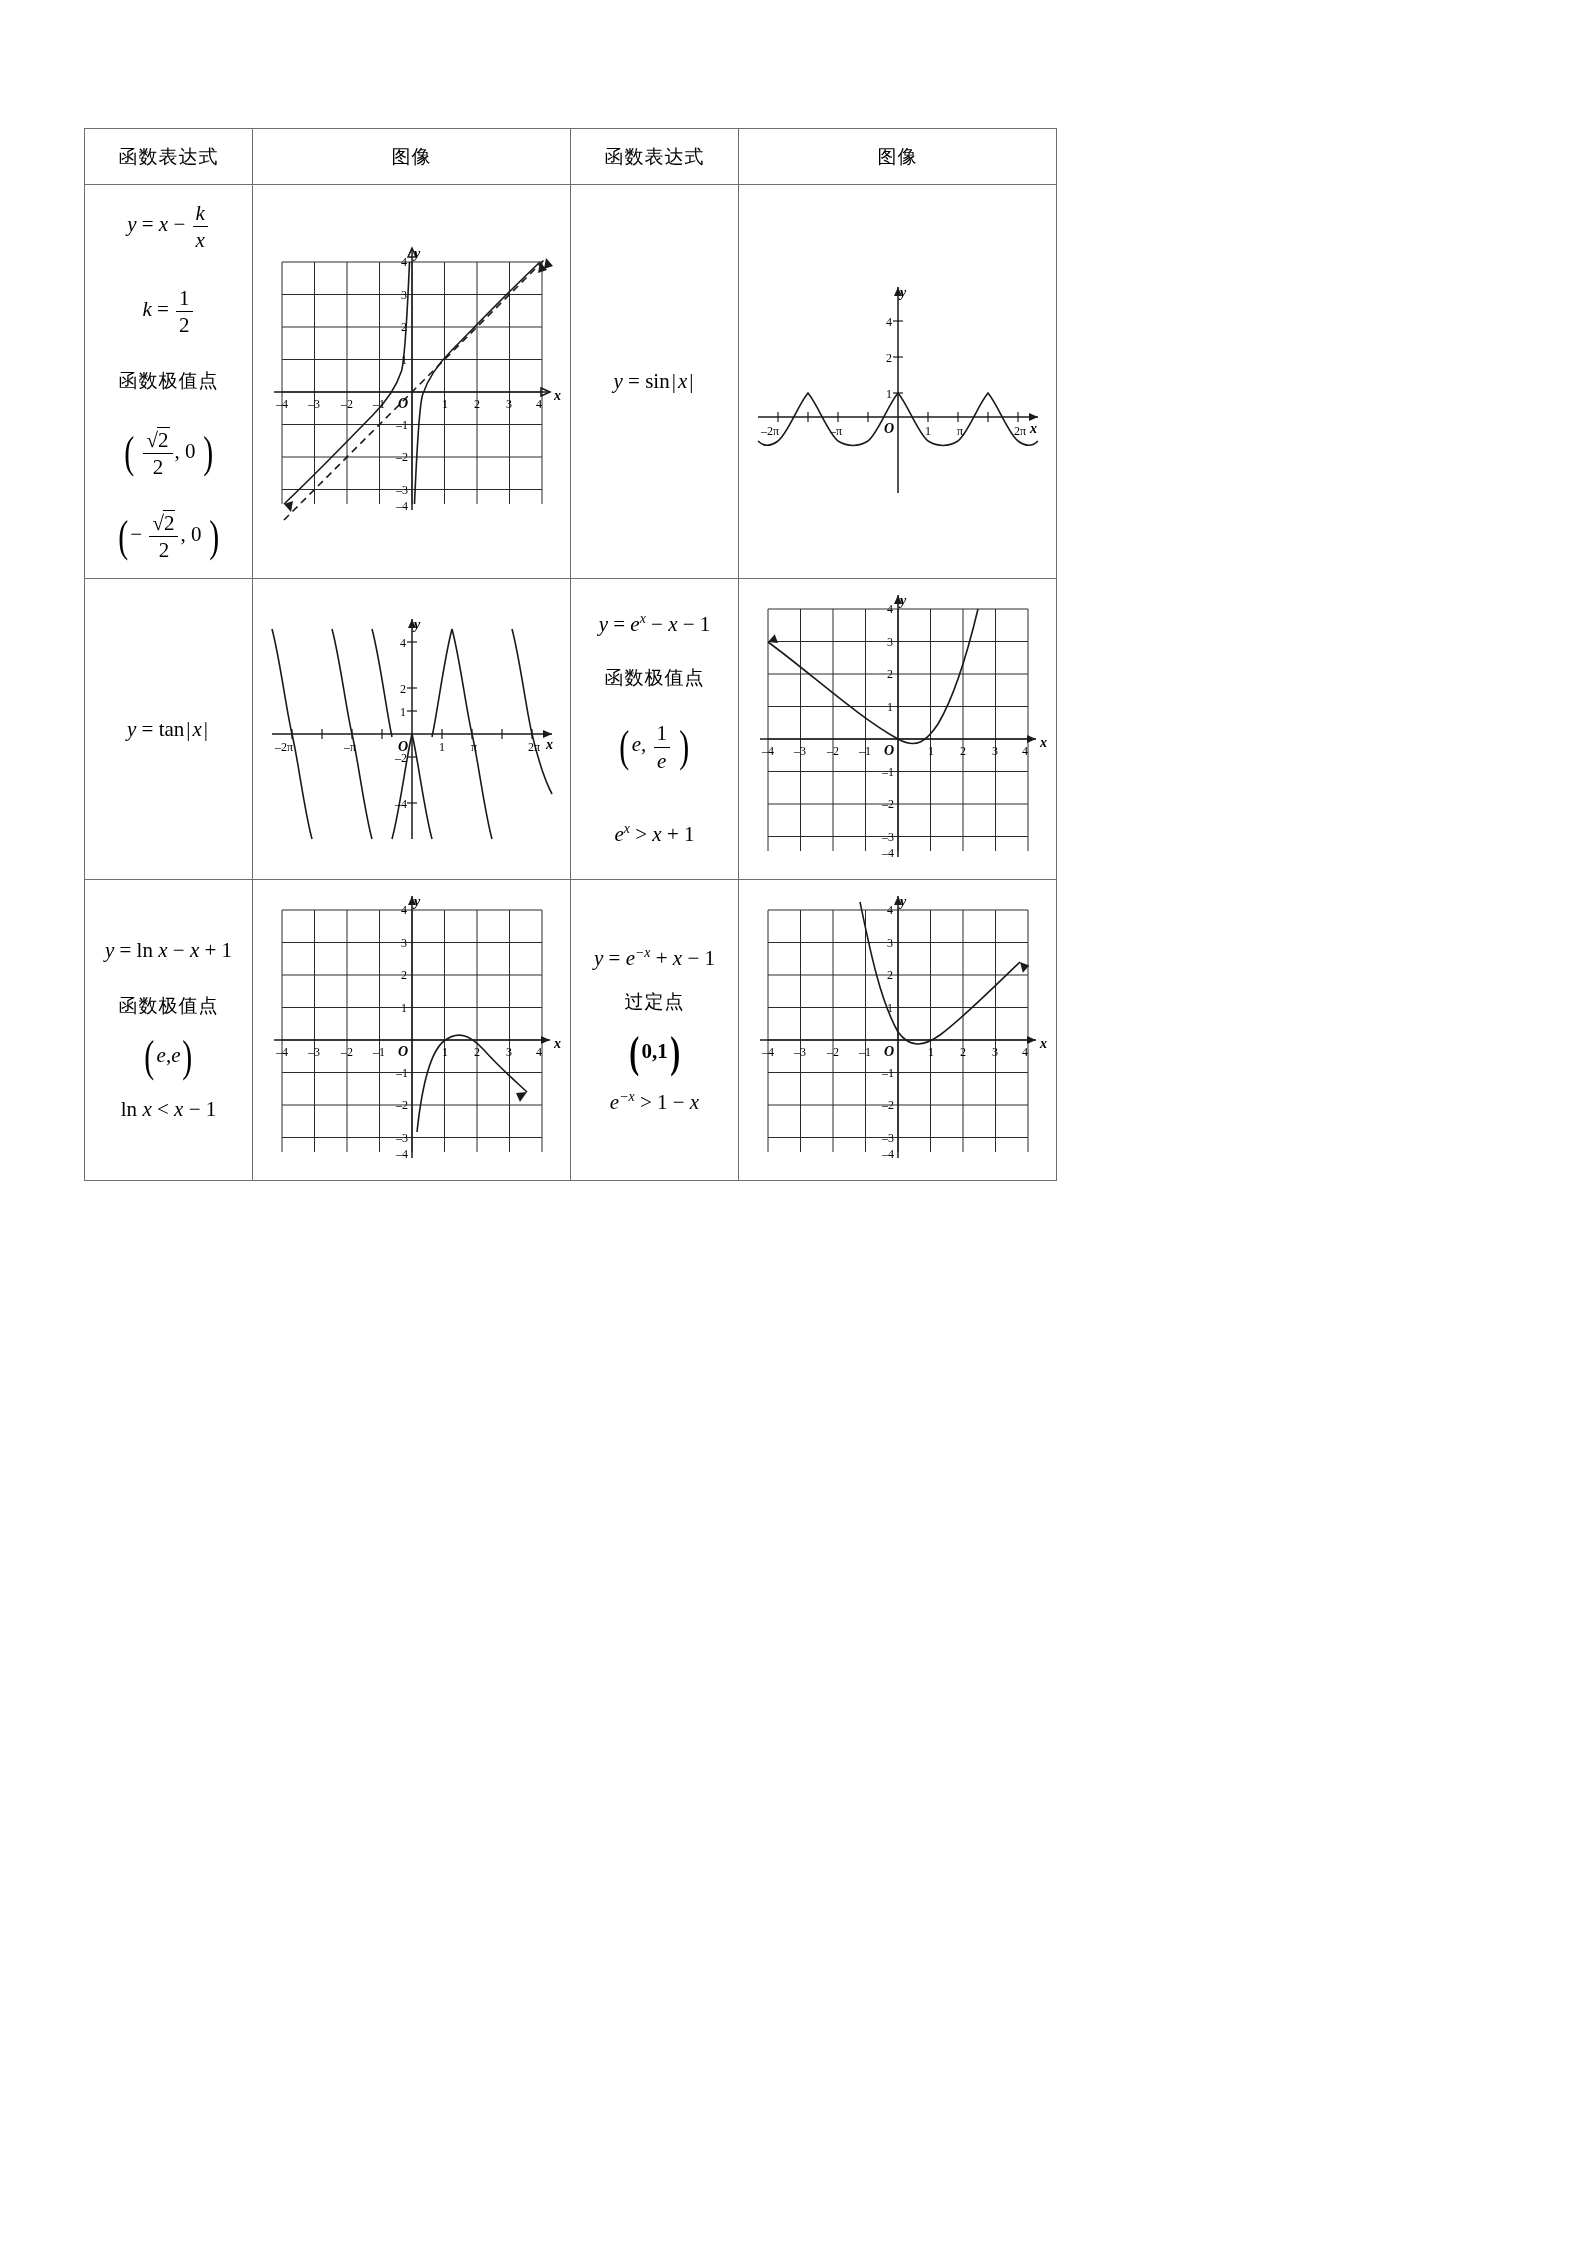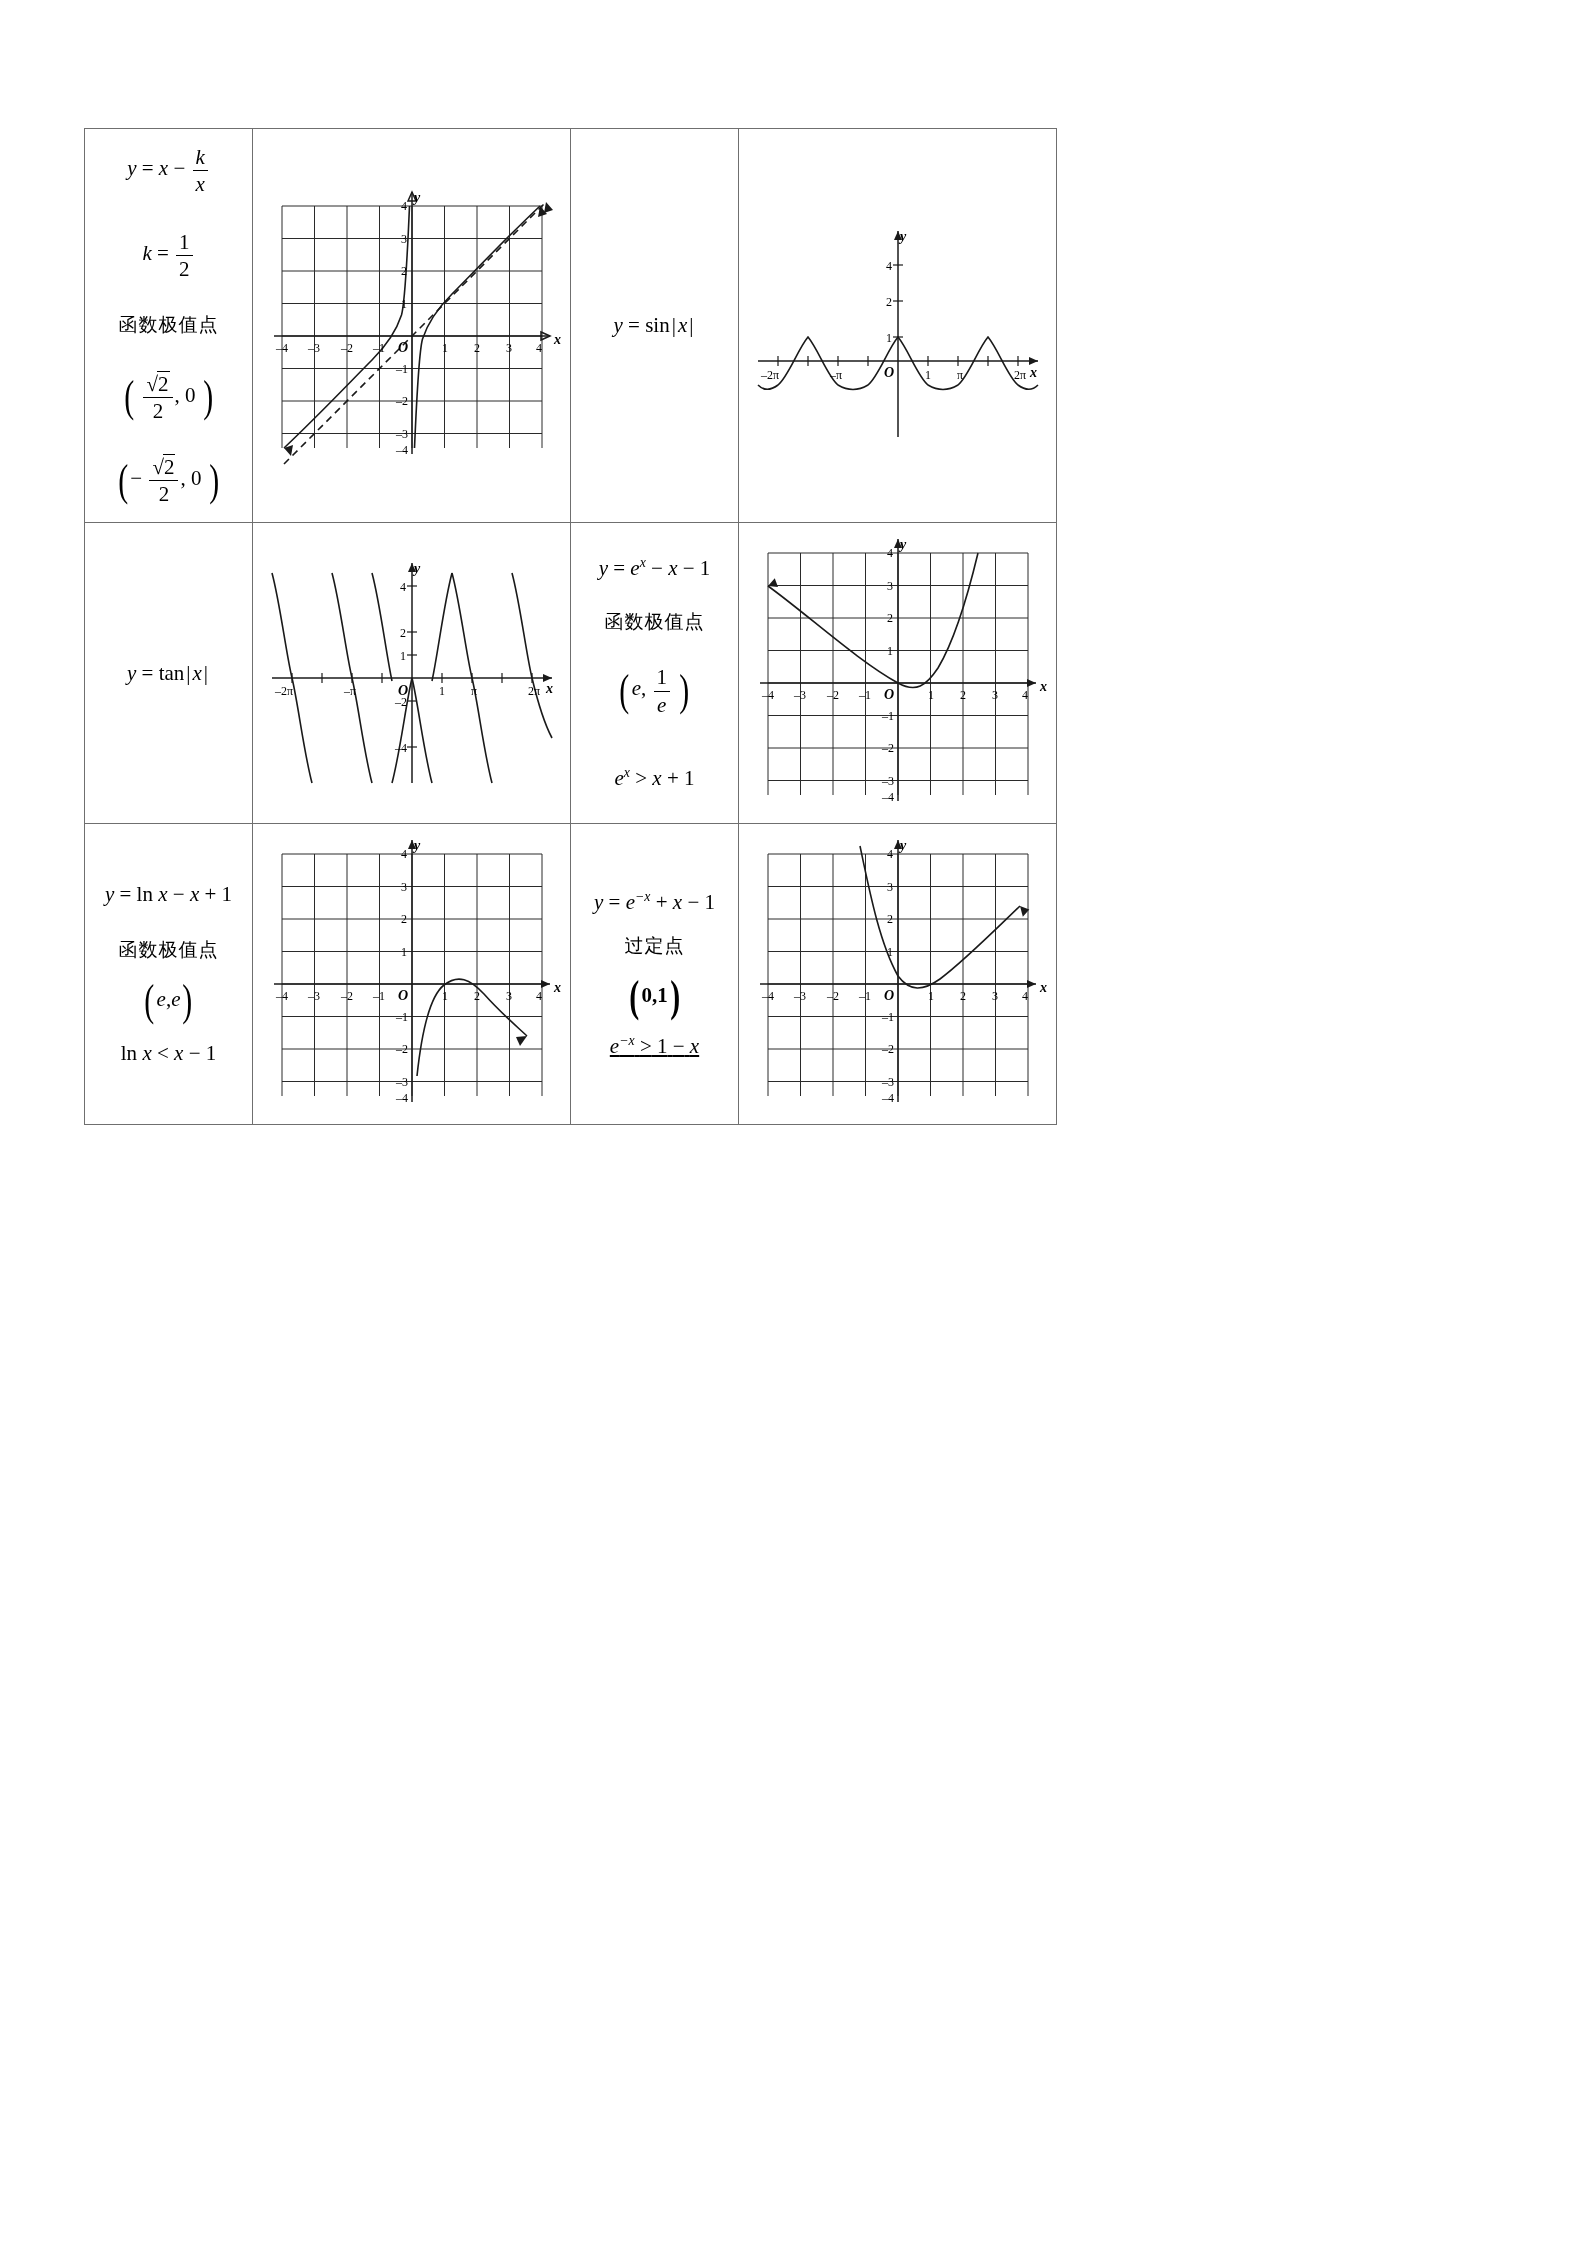"函数表达式" tr.hdr { html: none -> <tr> <td><span>函数表达式</span></td> <td><span>图像</span></td> <td><span>函数表达式</span></td> <td><span>图像</span></td> </tr> }
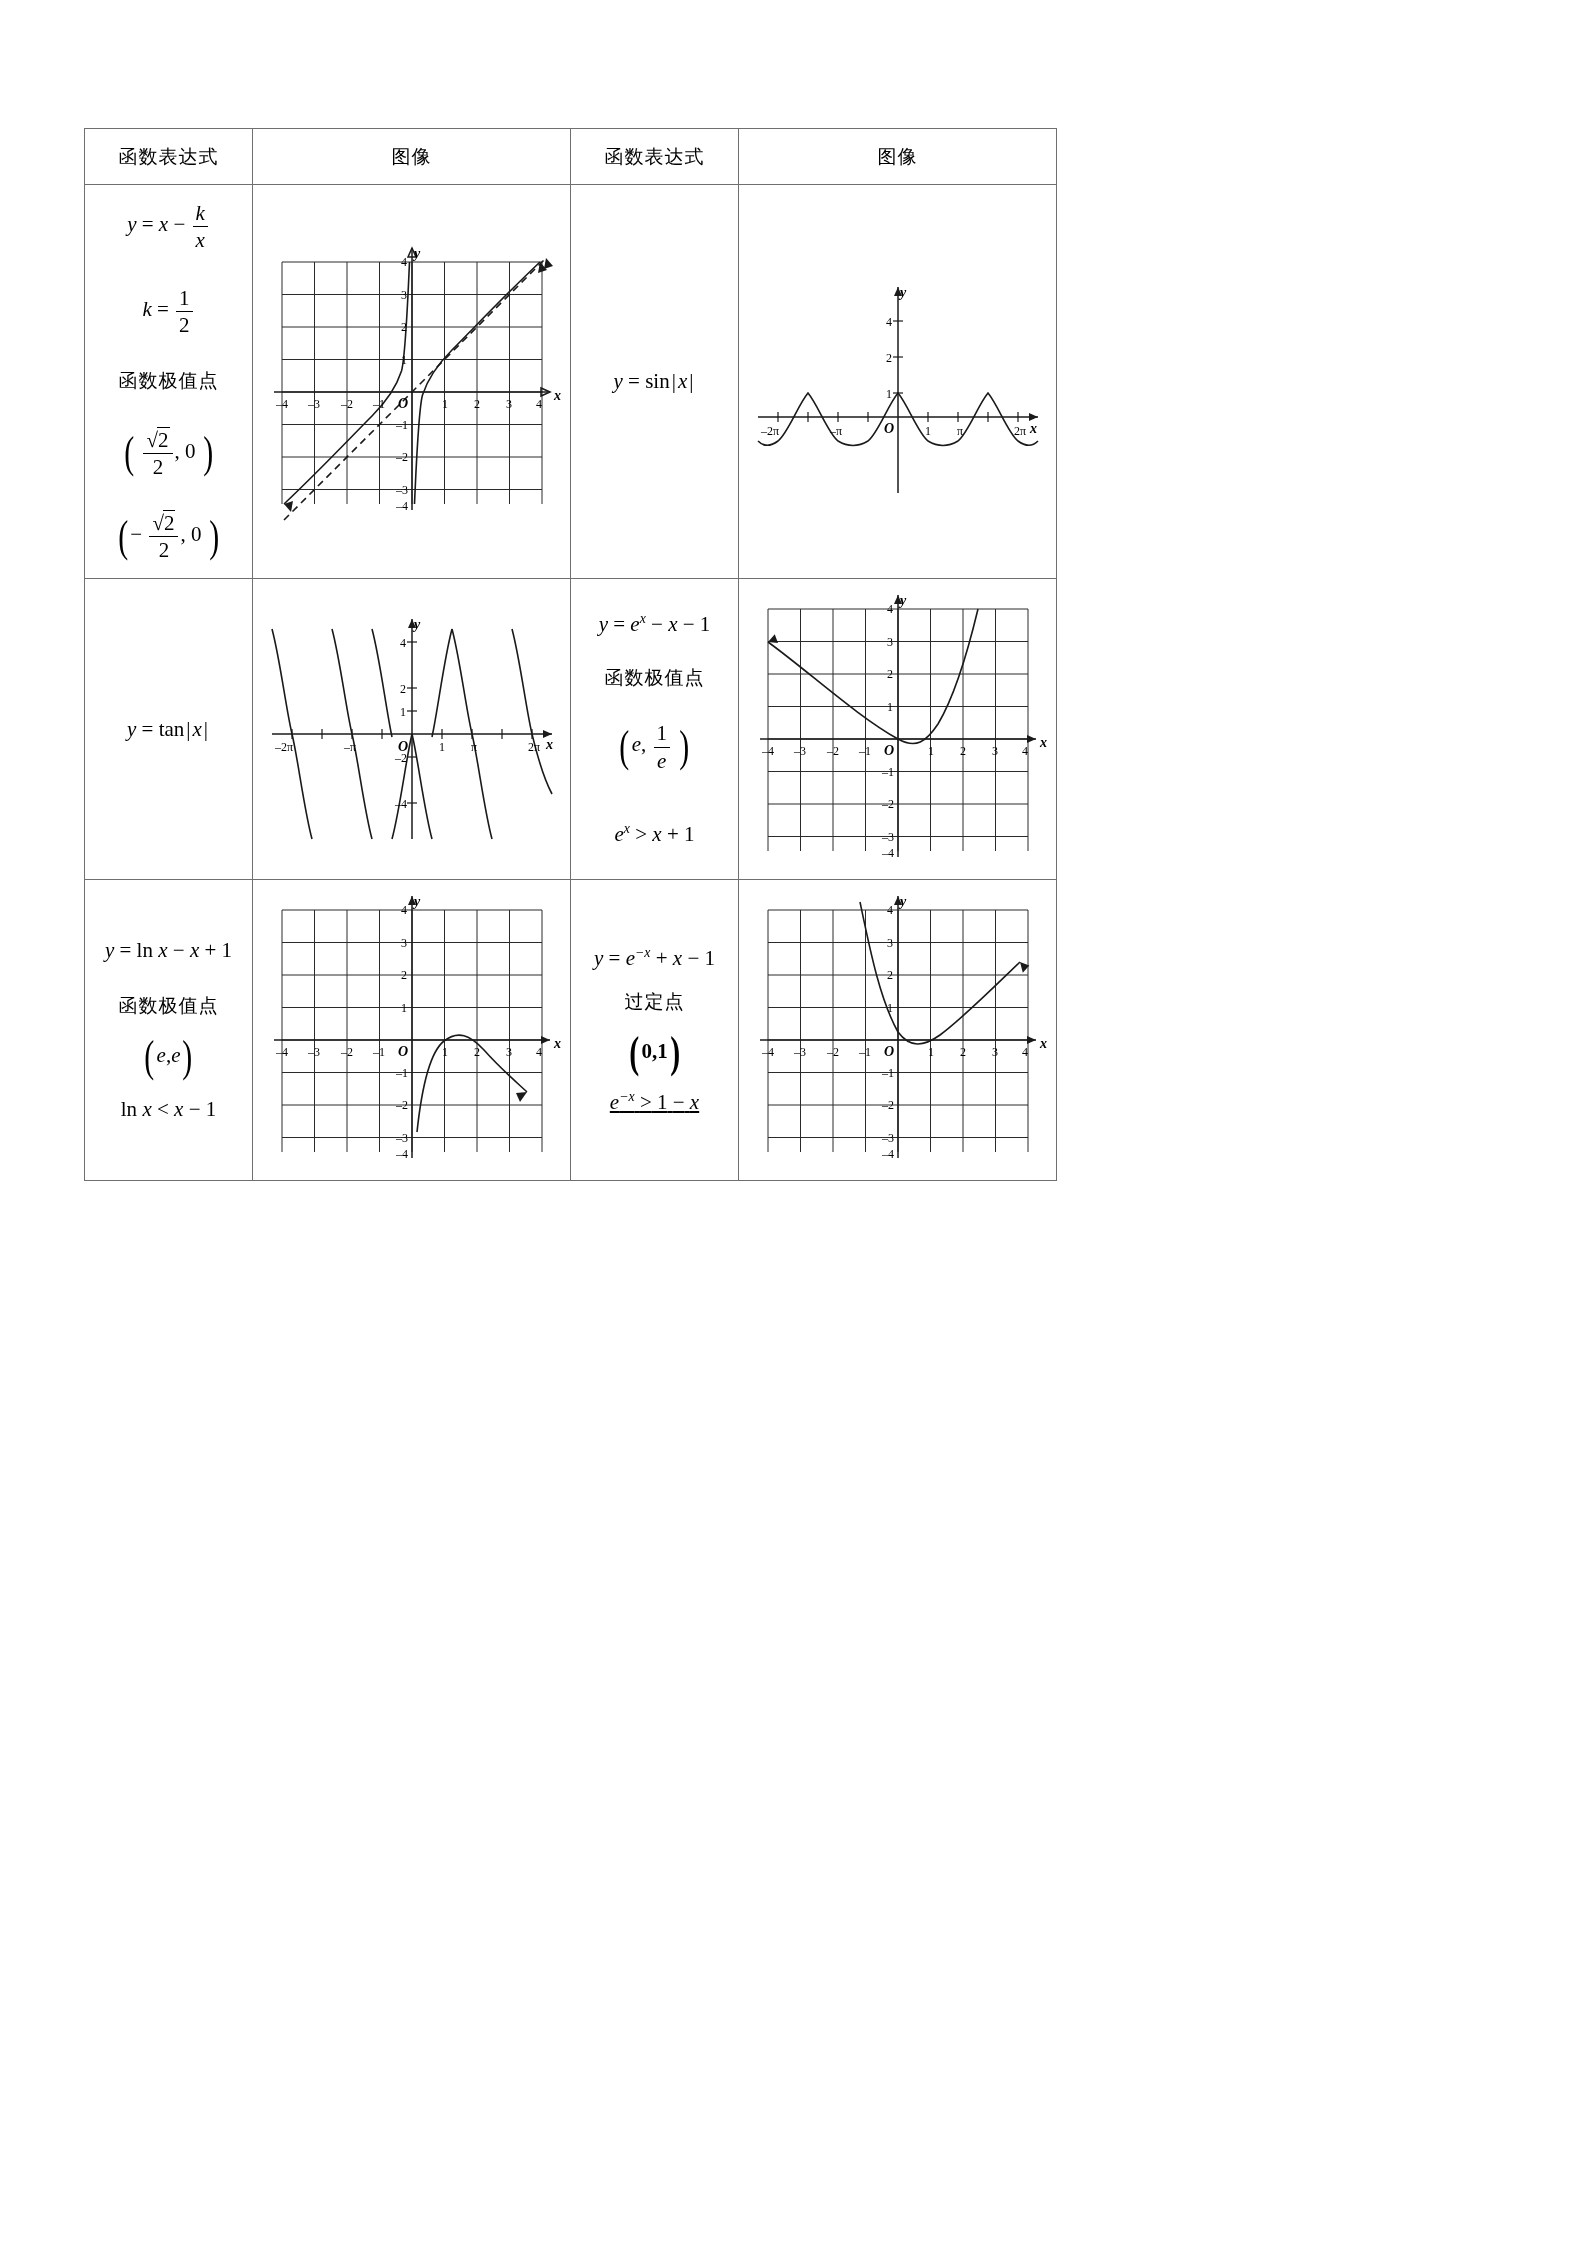"e−x > 1 − x" div.mathline { text-decoration: underline -> none }
